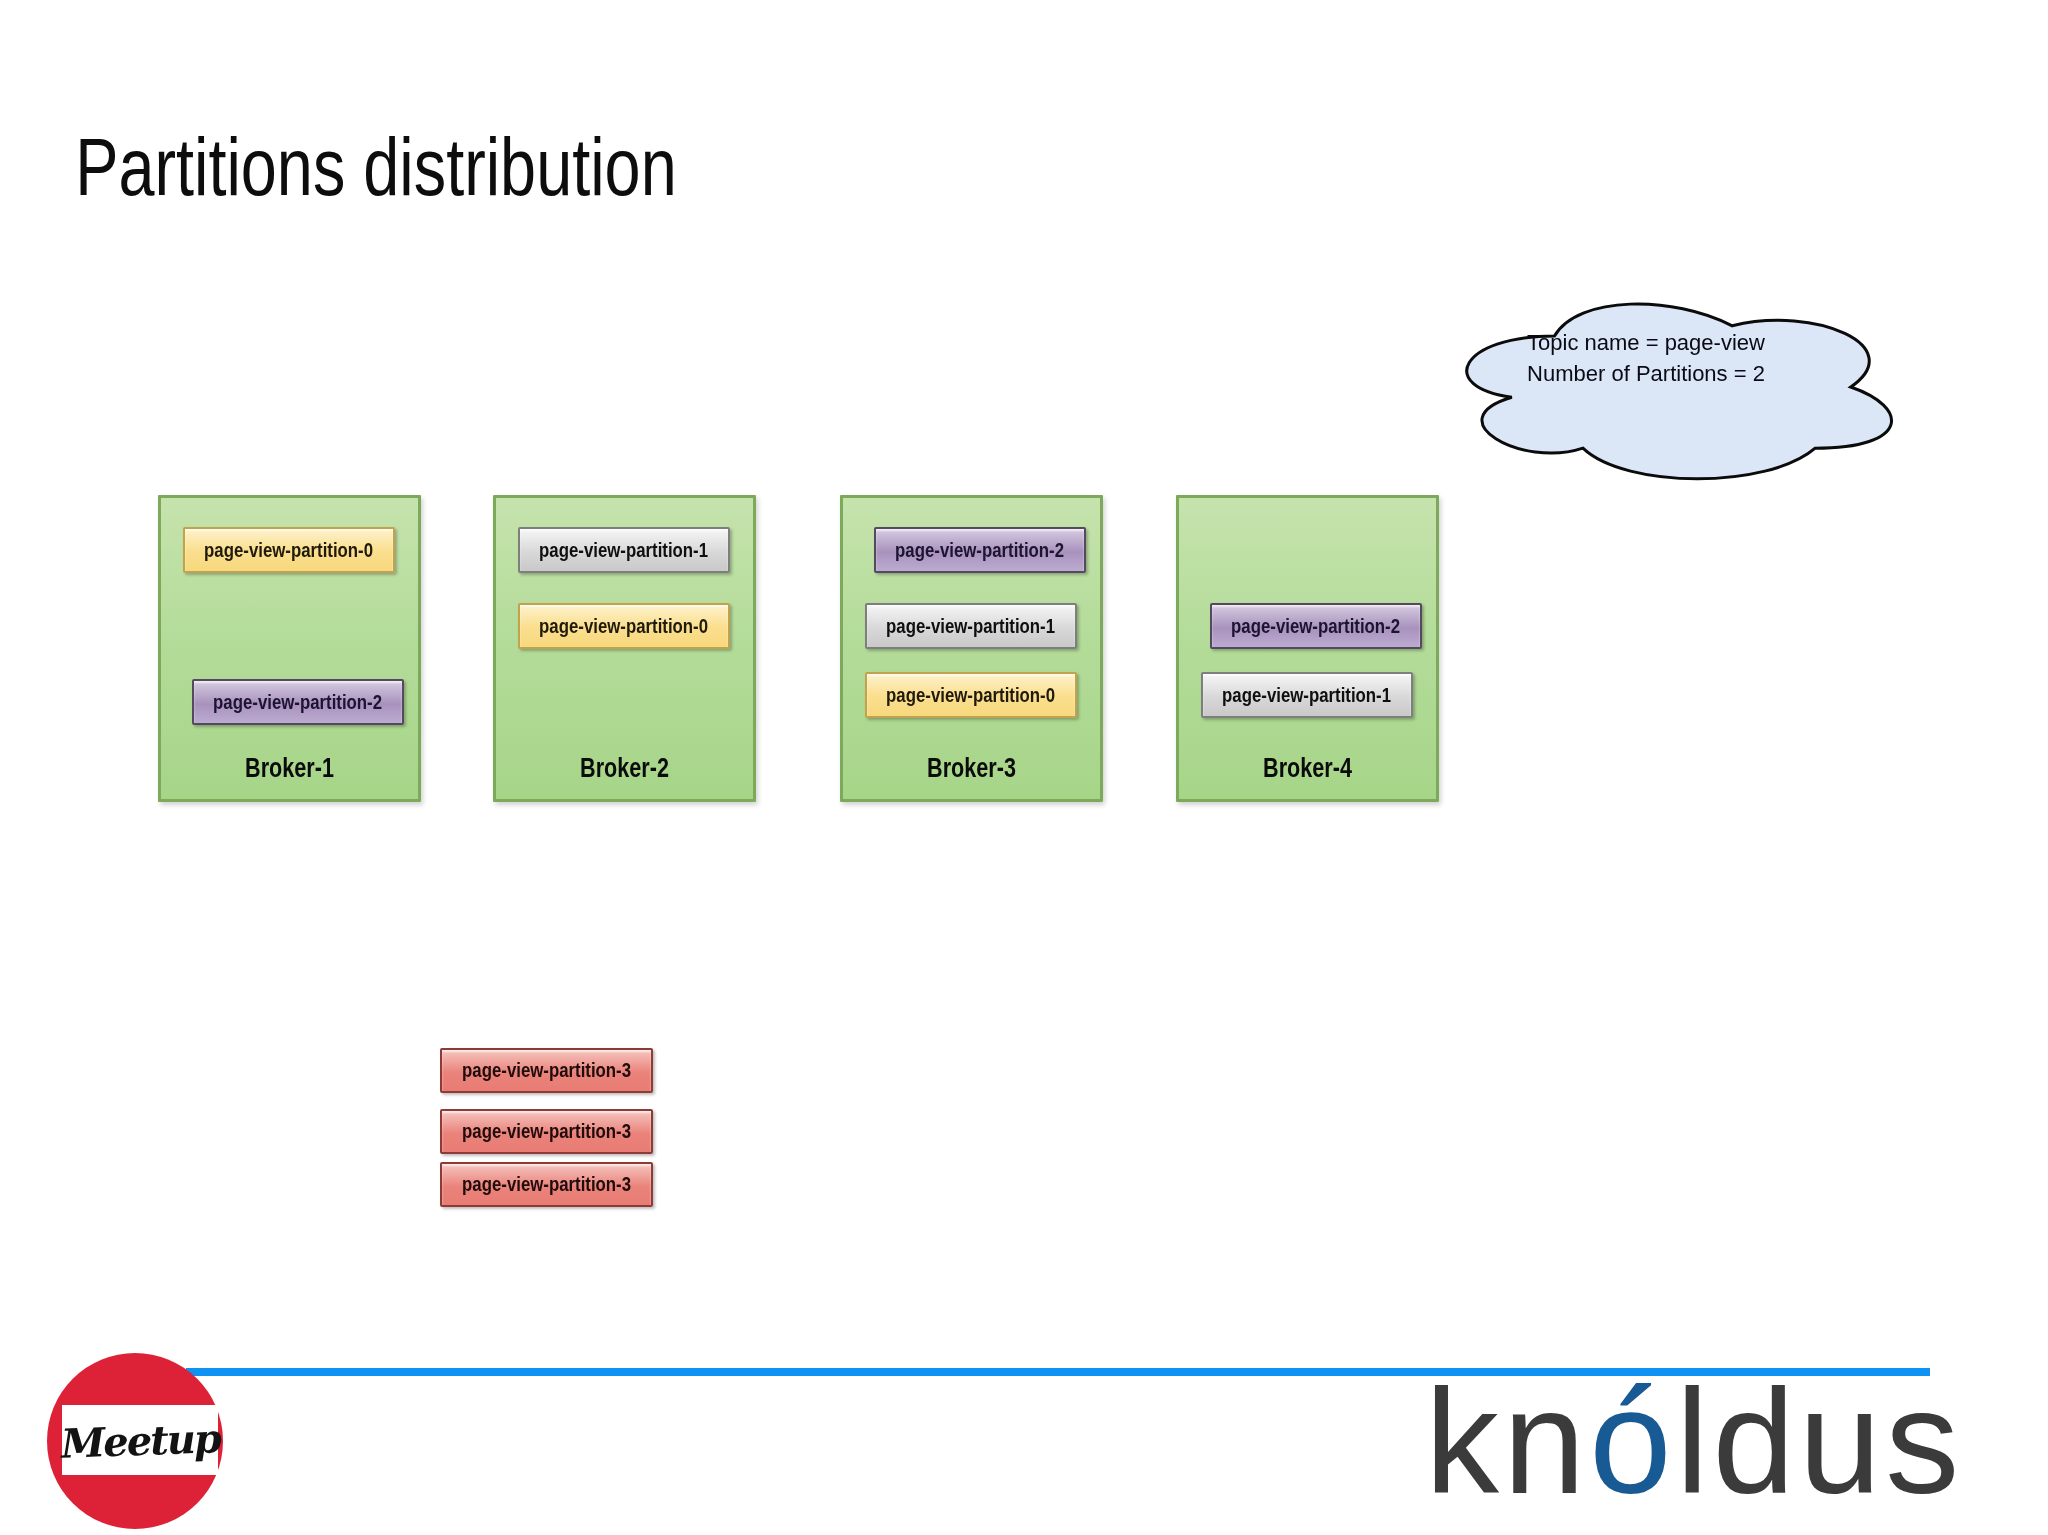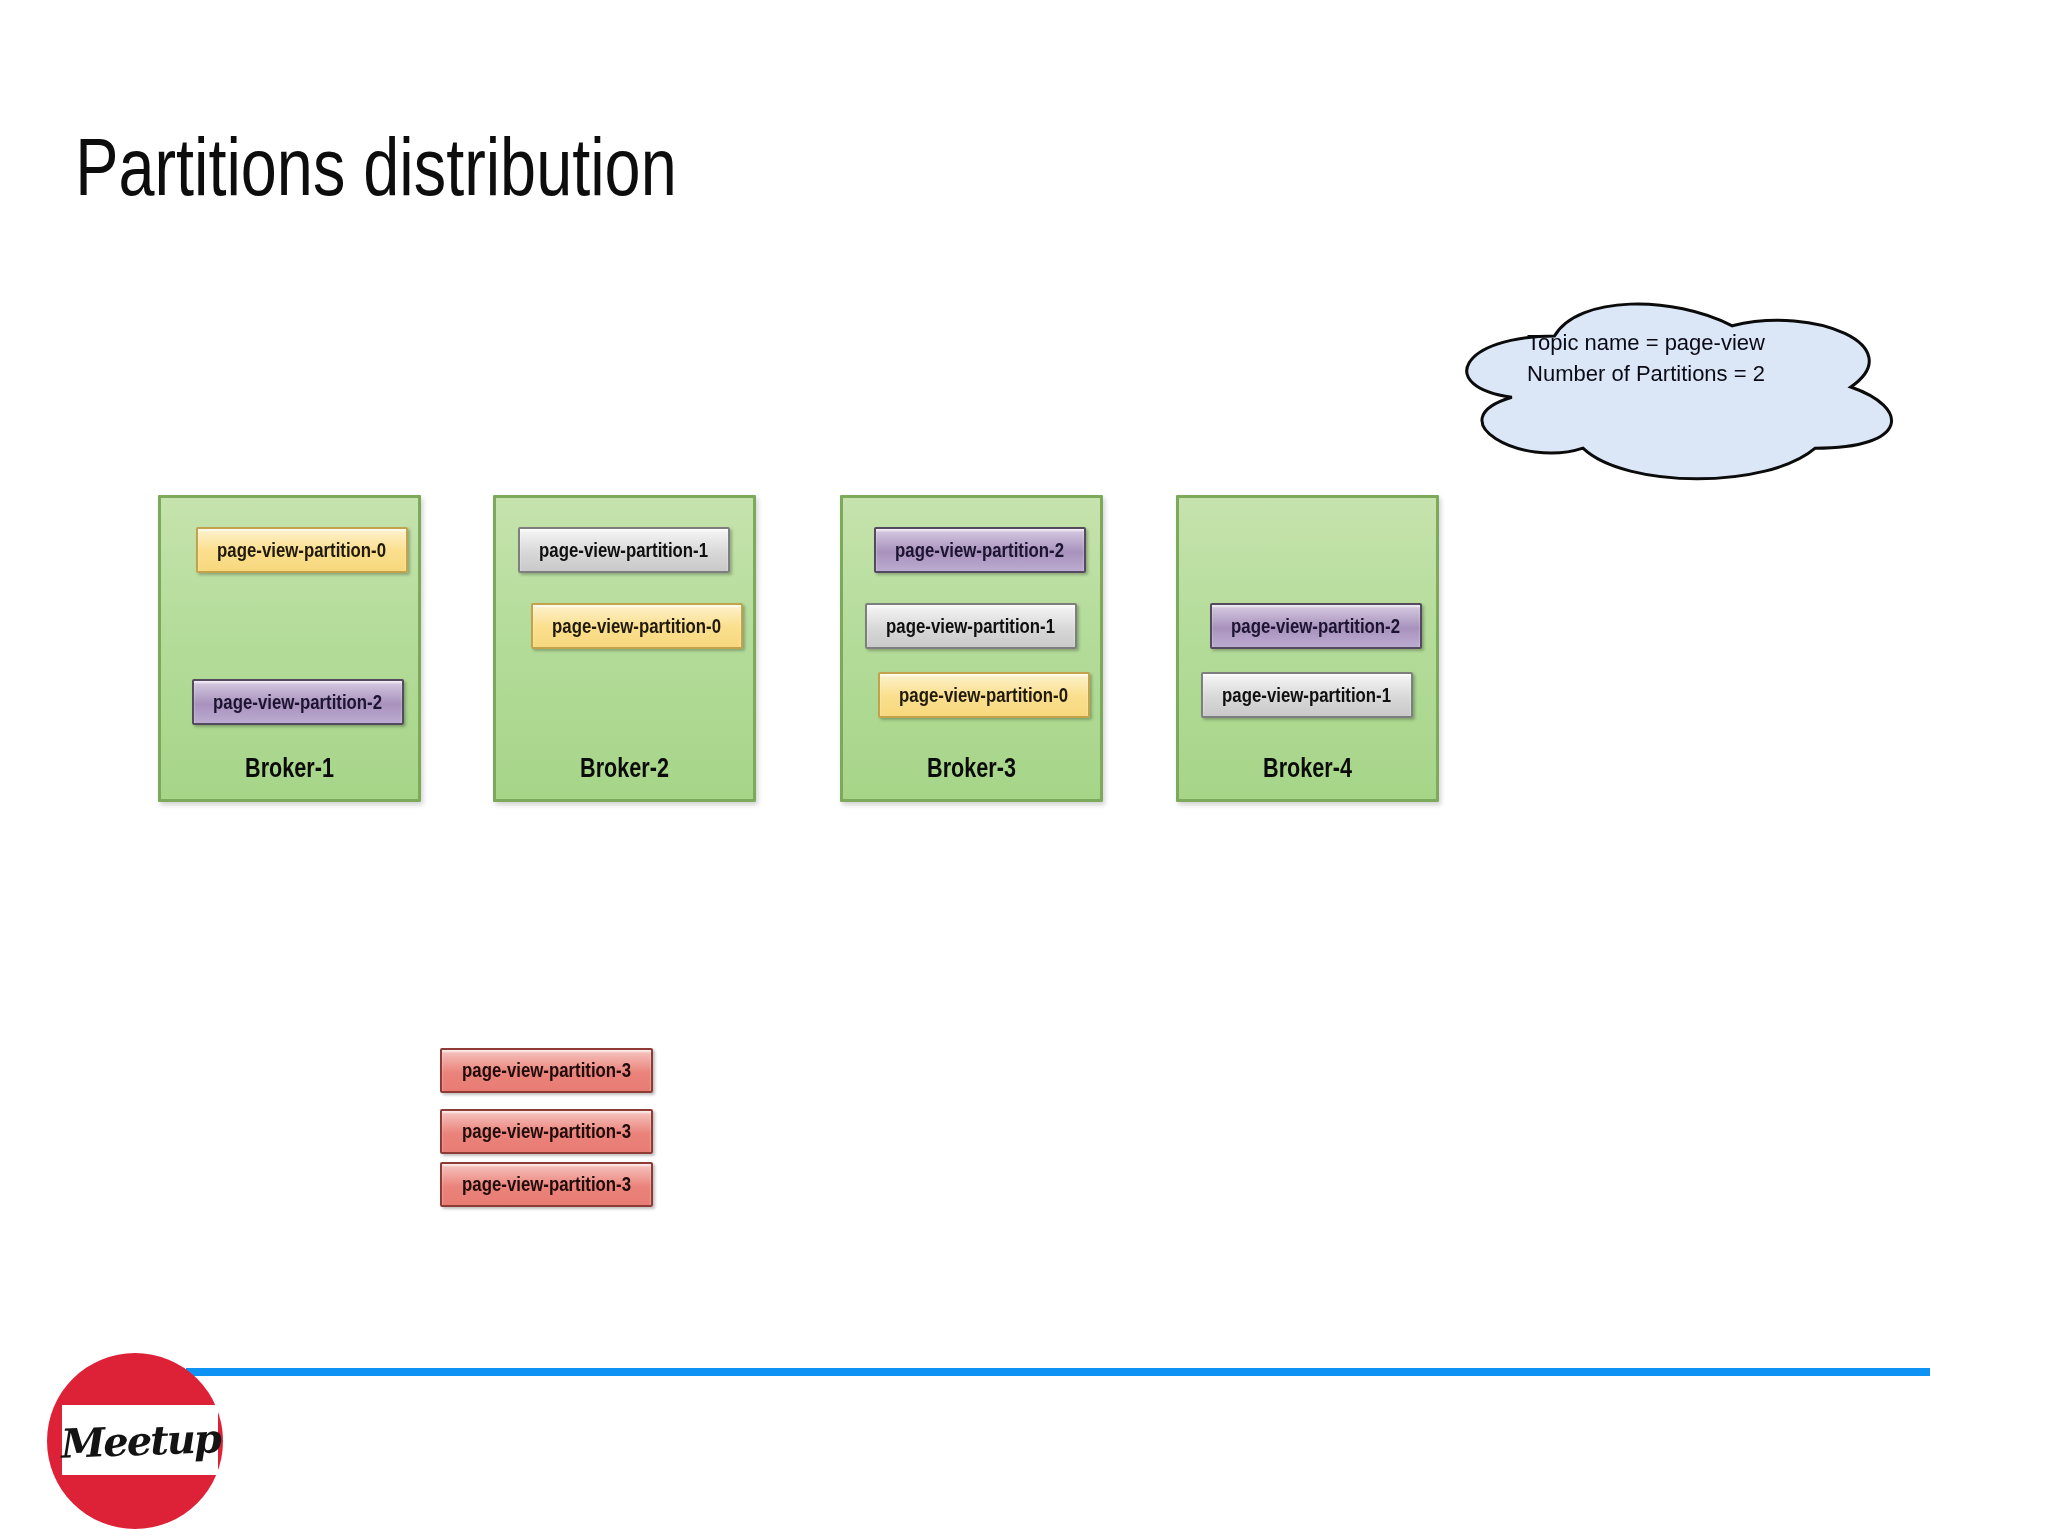"page-view-partition-0" .chip-yellow { margin-left: 13px -> none }
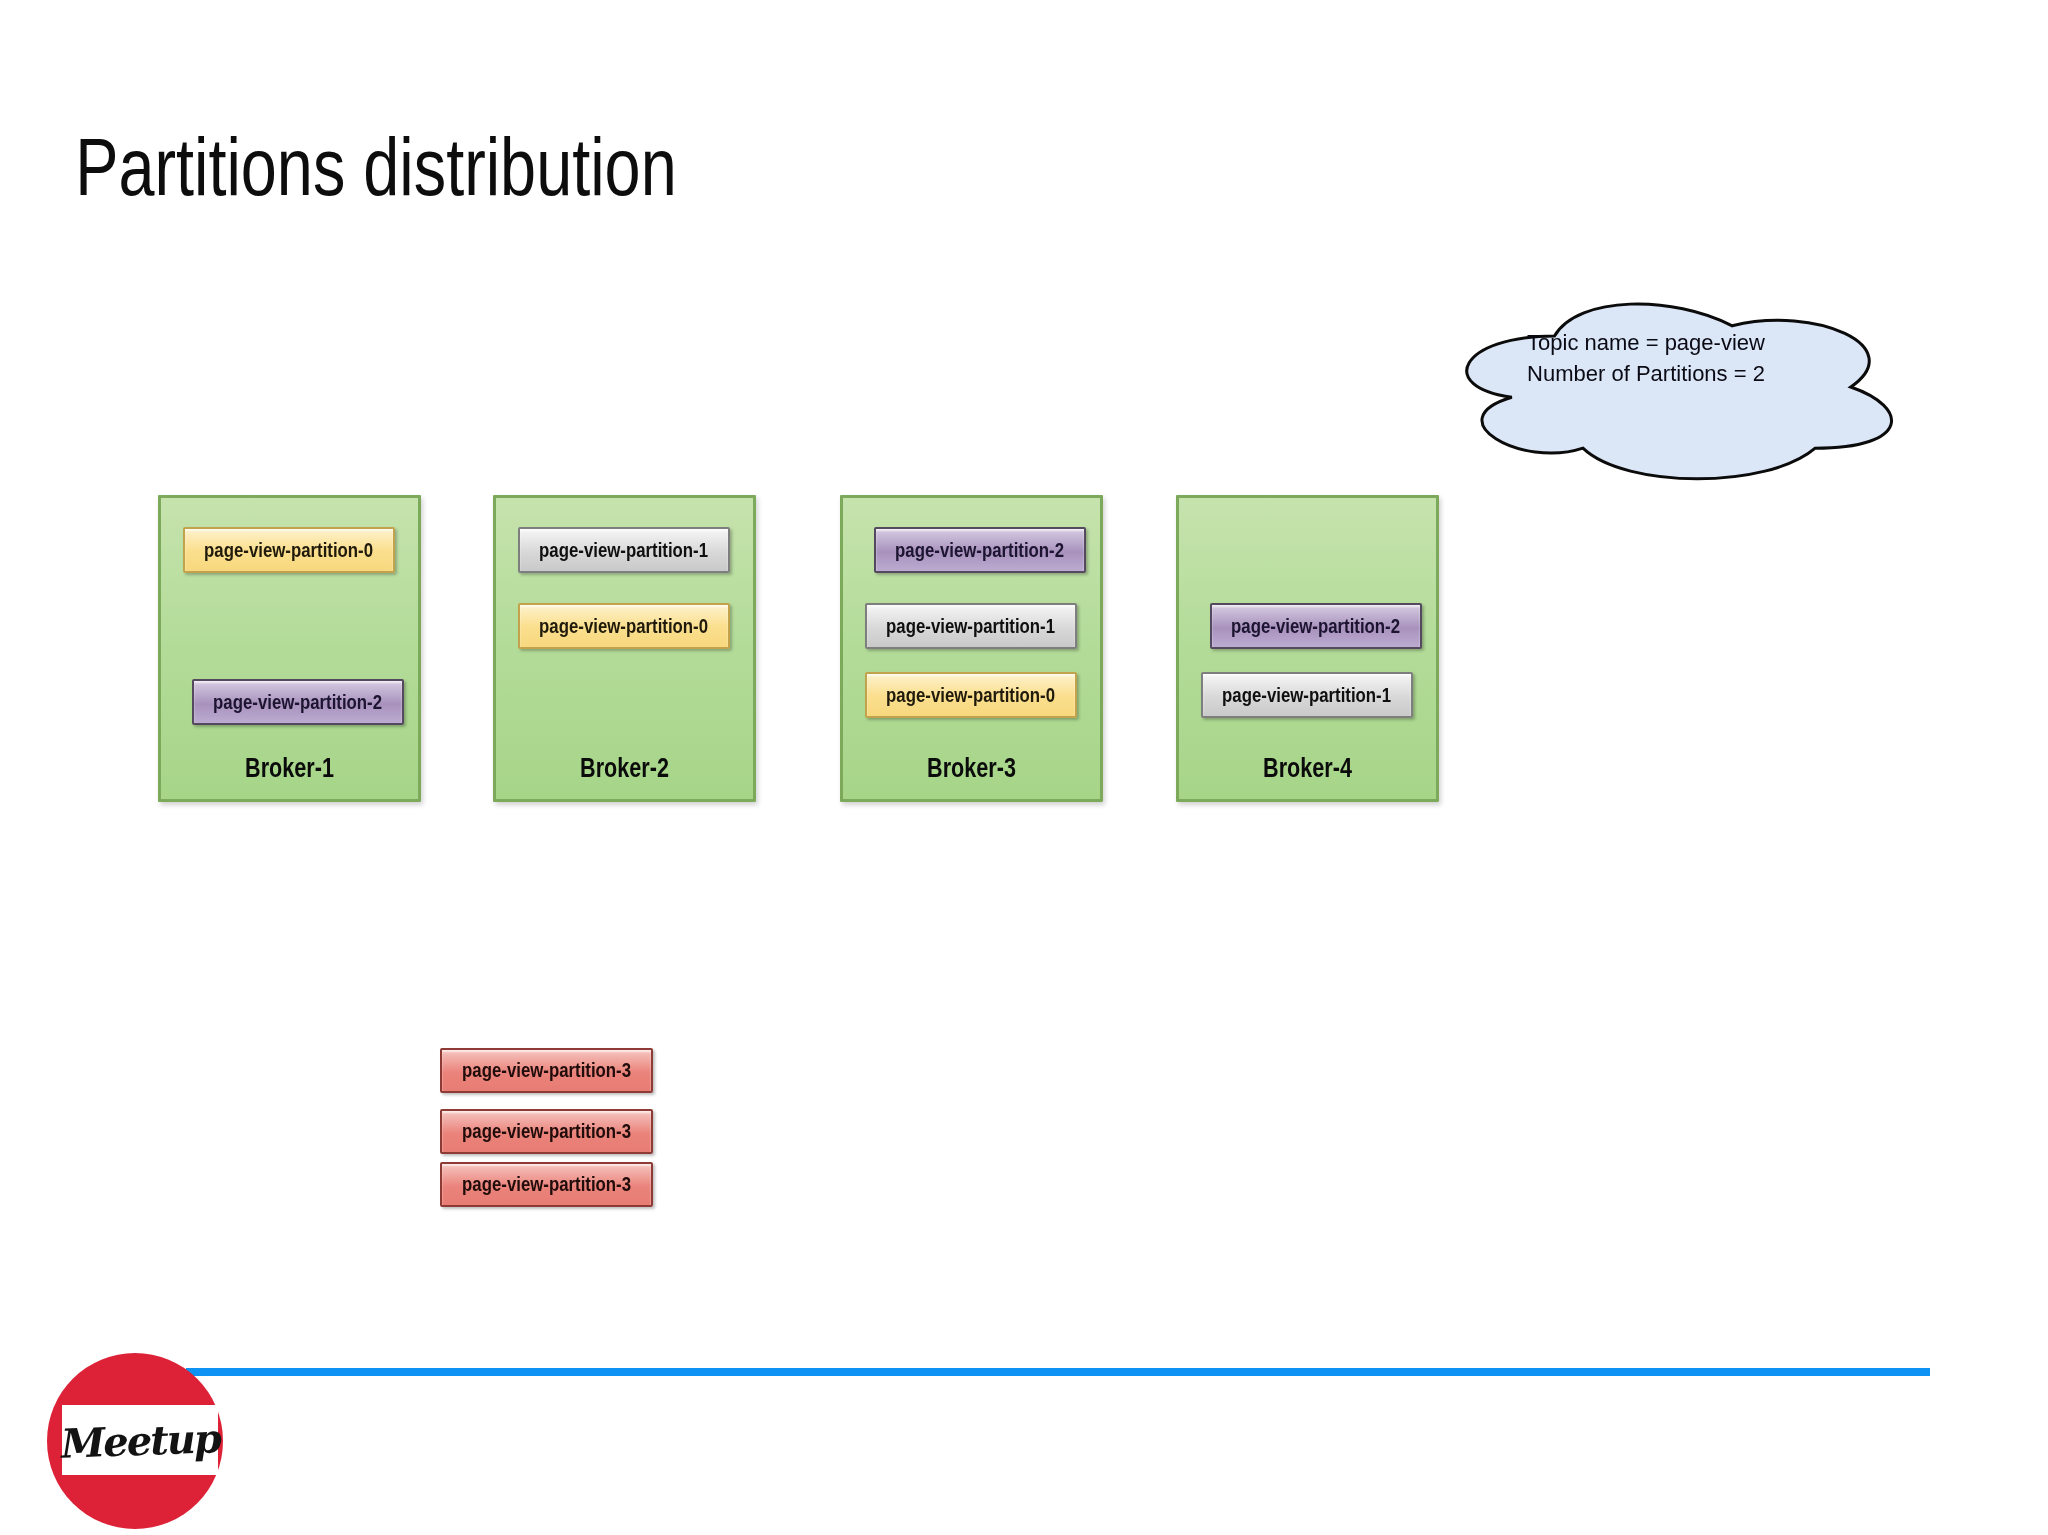"knóldus" div.knoldus { html: none -> <div><span>kn</span><span>ó</span><span>ldus</span></div> }
